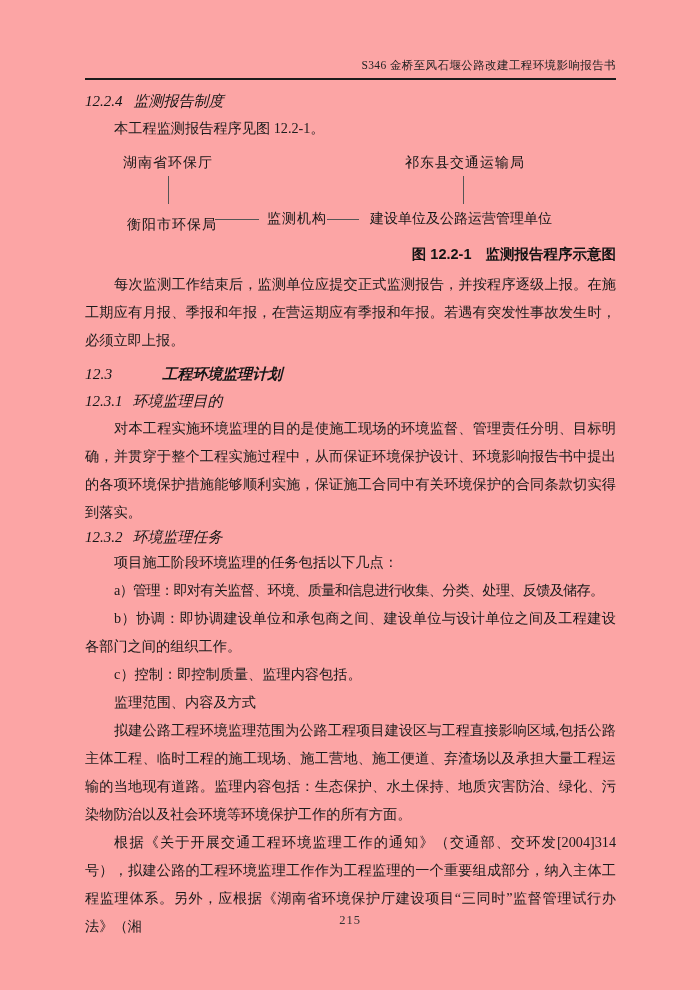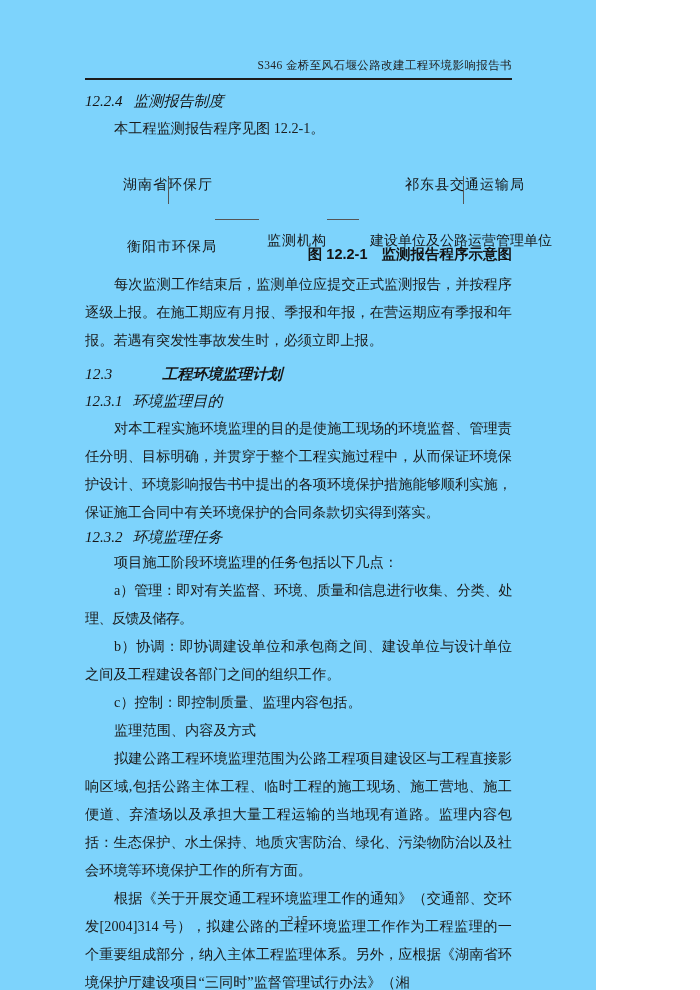"S346 金桥至风石堰公路改建工程环境影响报告书" .page { background: #7dd3fc -> #fca5a5; width: 596px -> 700px }
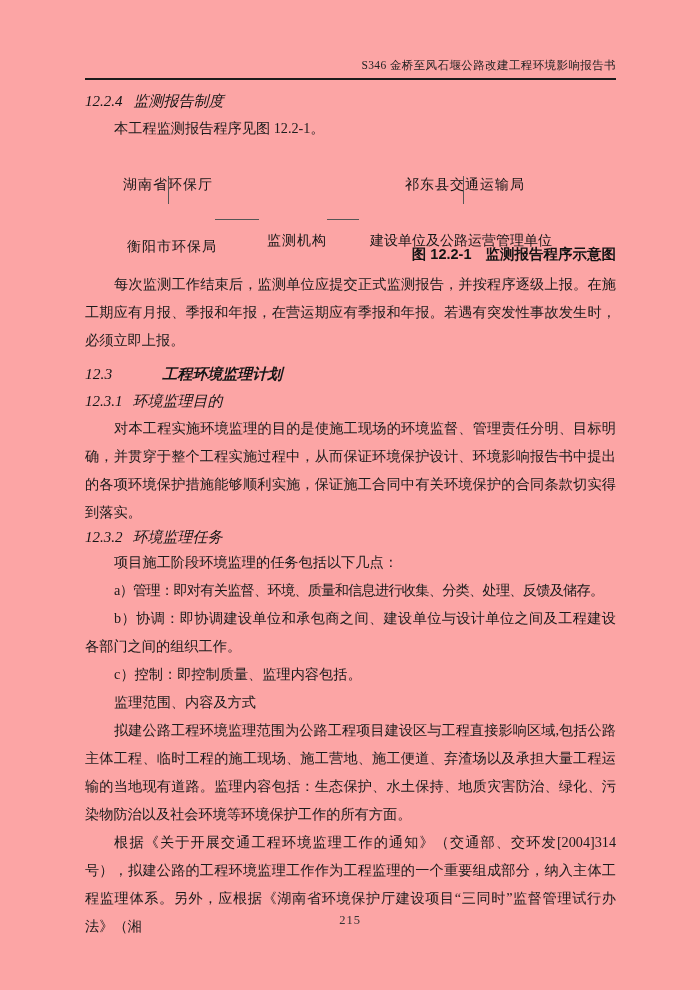"湖南省环保厅" .fig .node { margin-top: 22px -> none }
